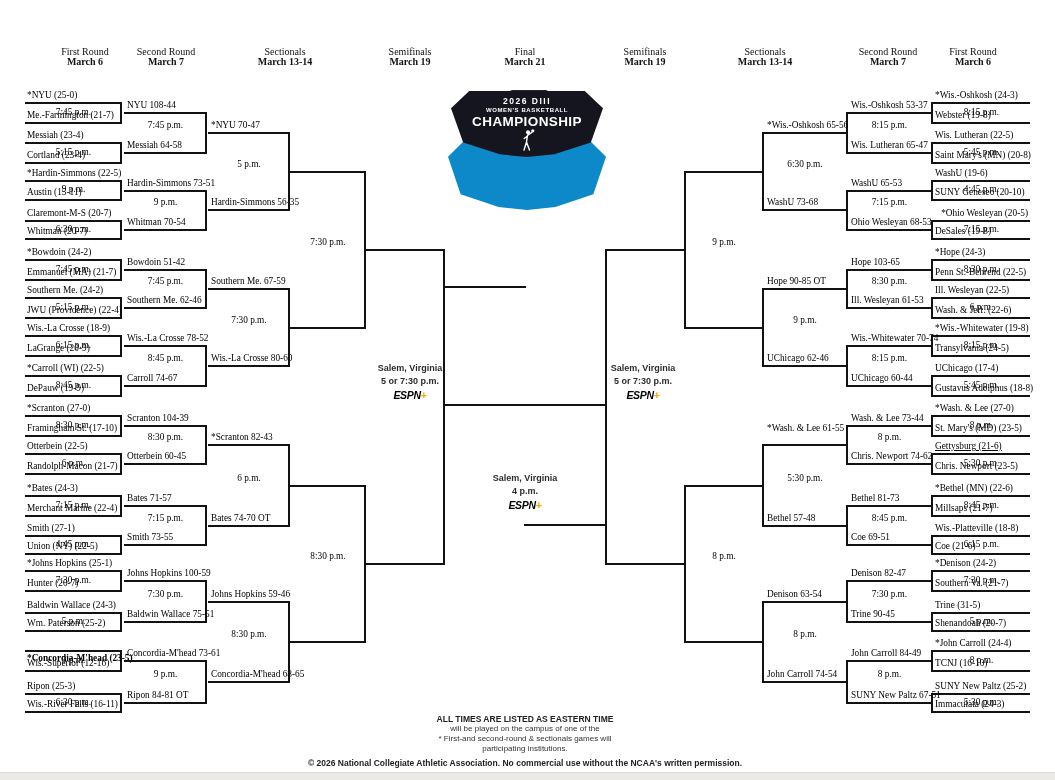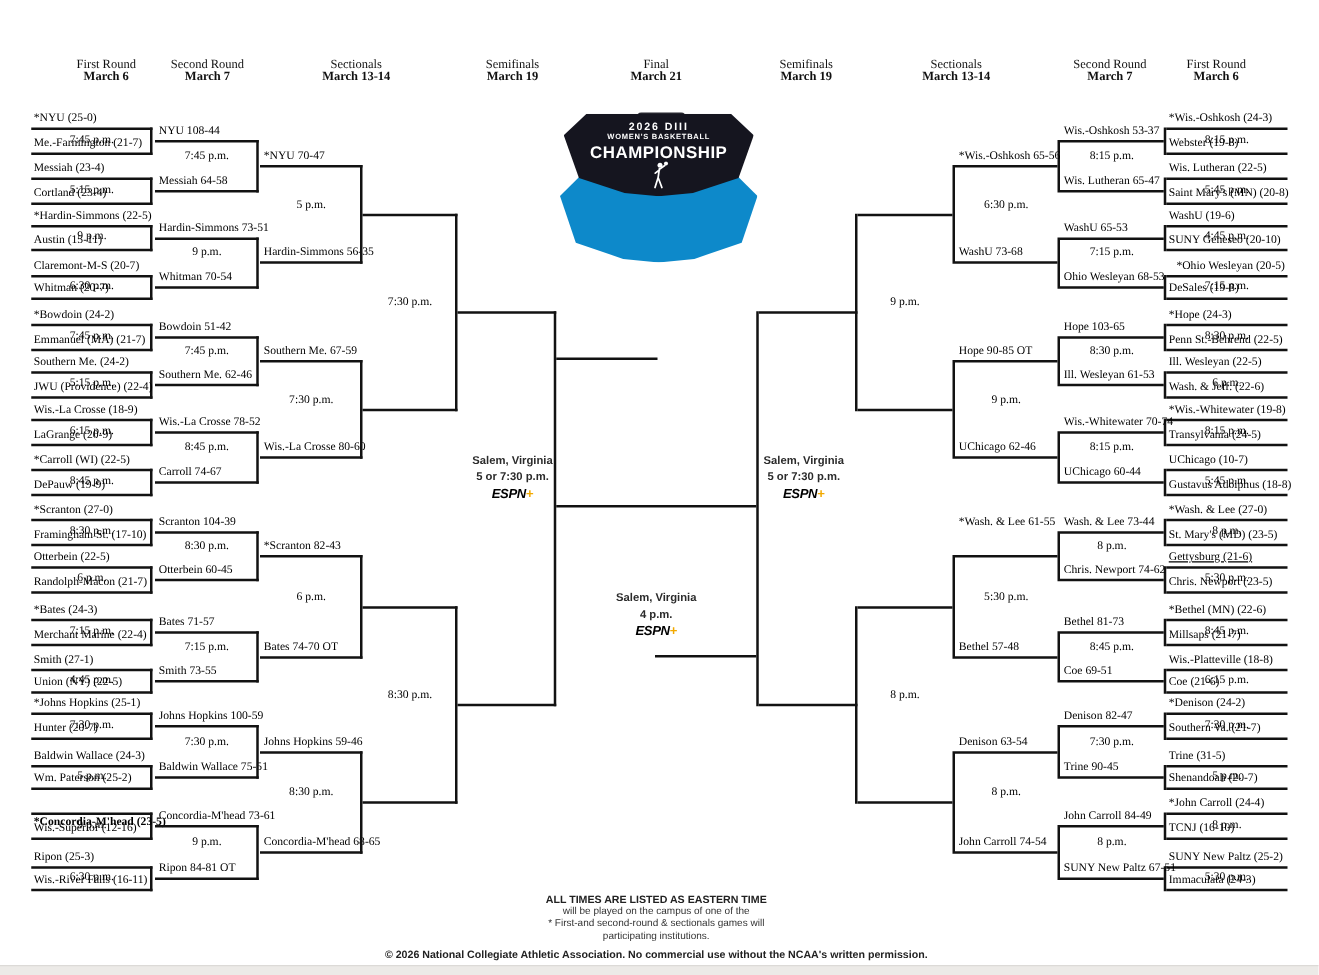"UChicago (10-7)" div.bt { text: 10-7 -> 17-4 }
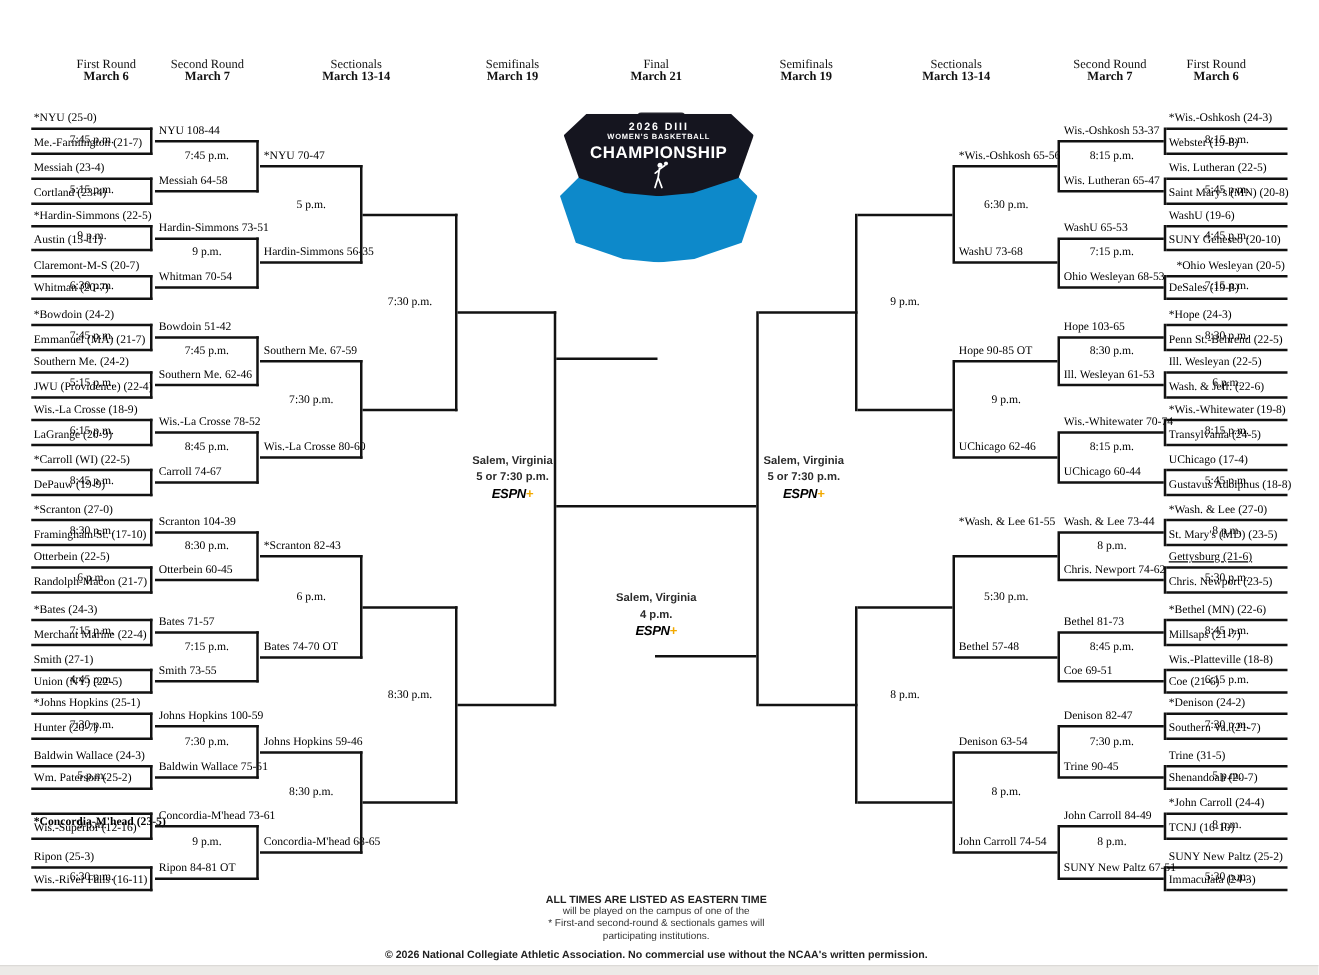"*Wash. & Lee 61-55" div.bt { top: 412px -> 422px }
